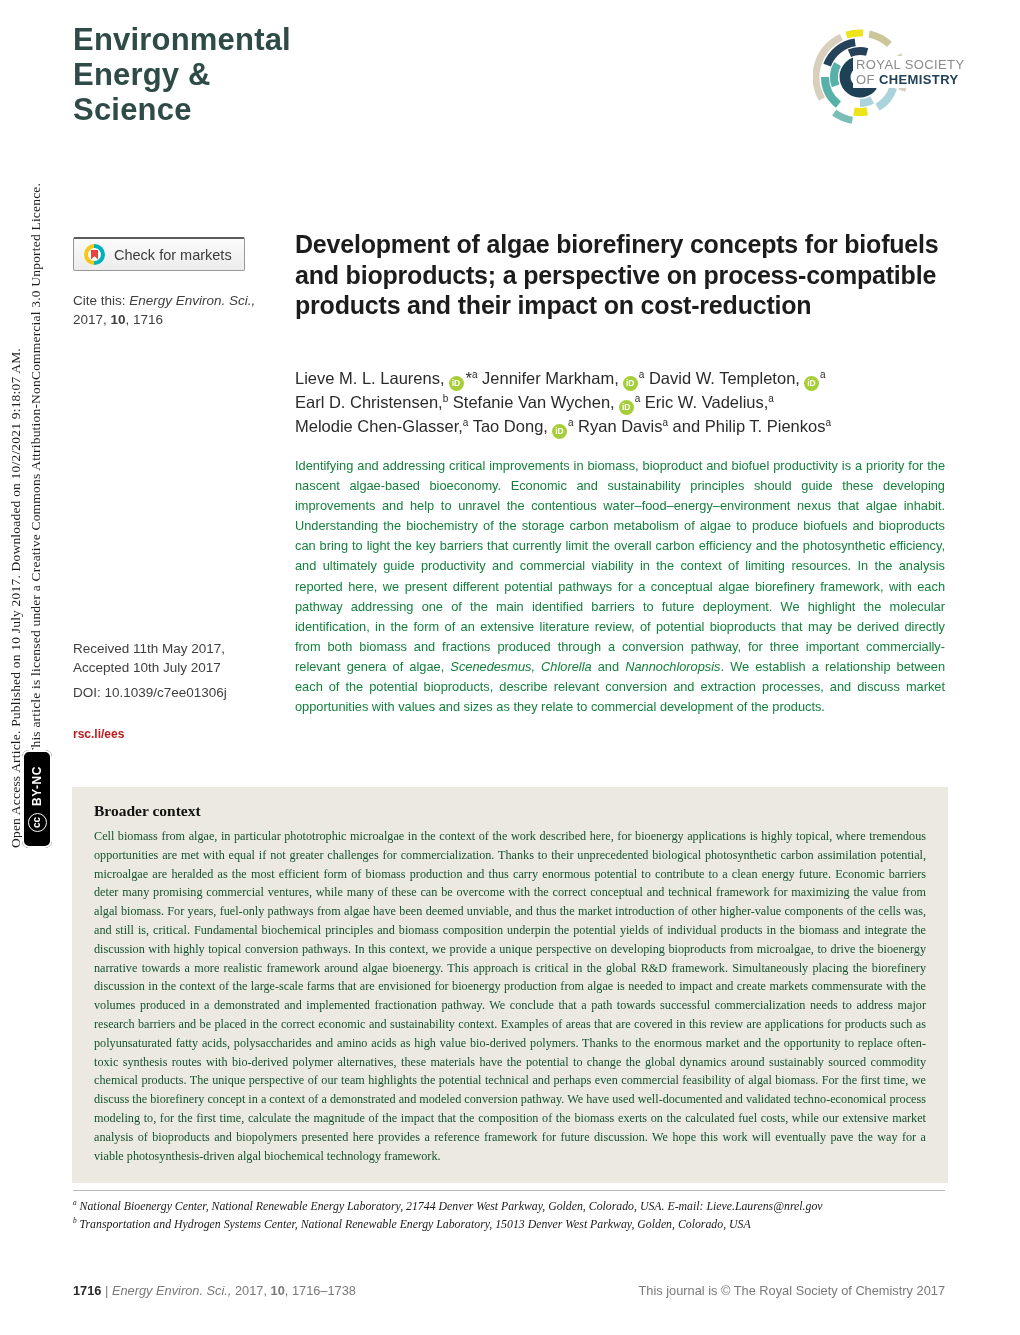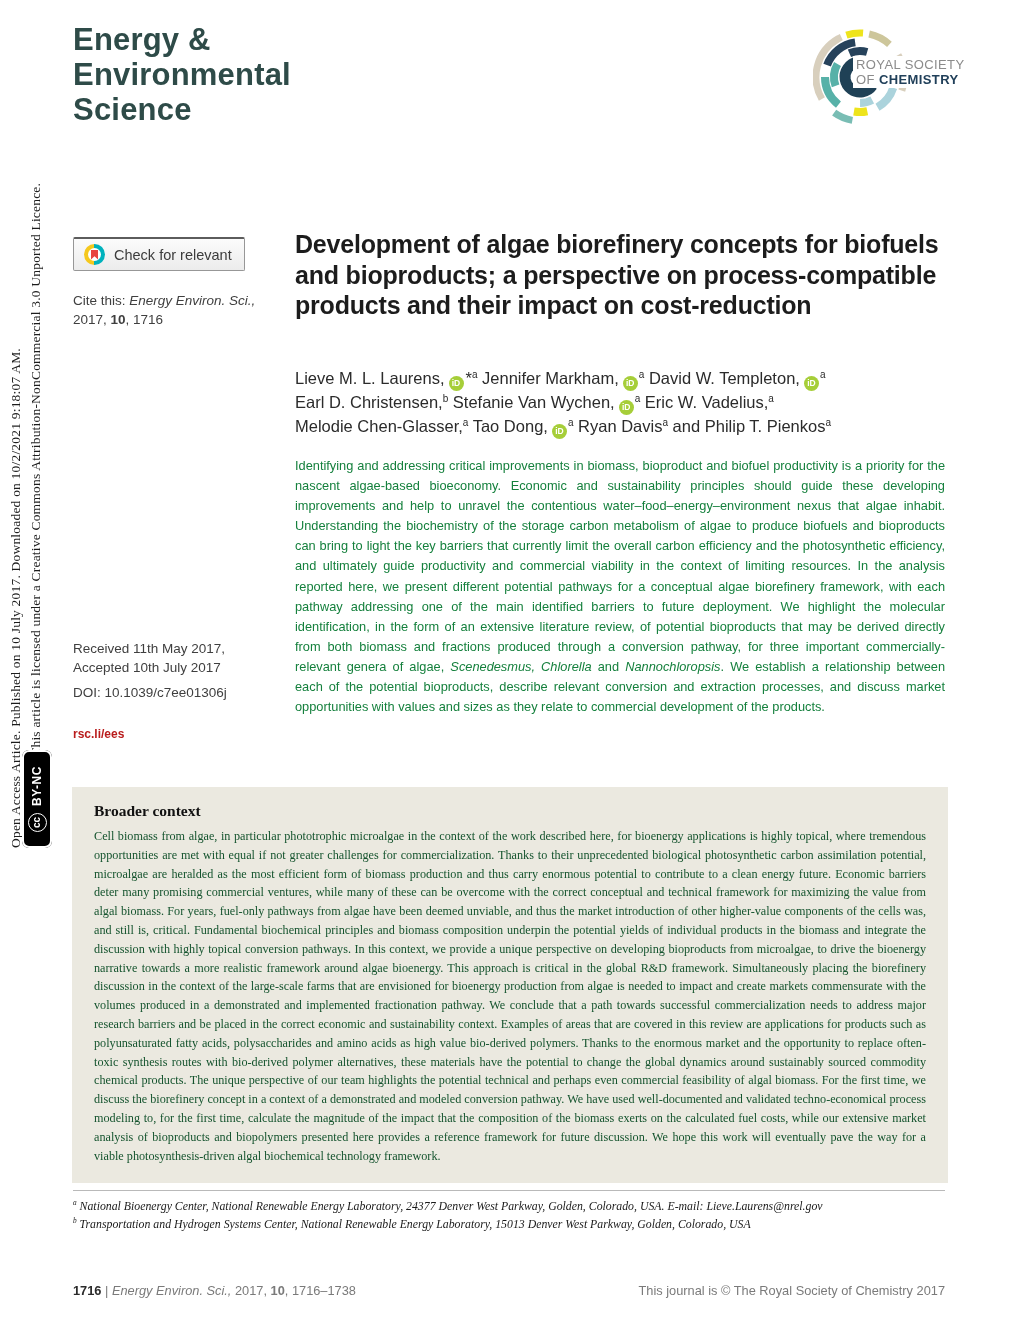"Energy &" div { order: before "Environmental" -> after "Environmental" }
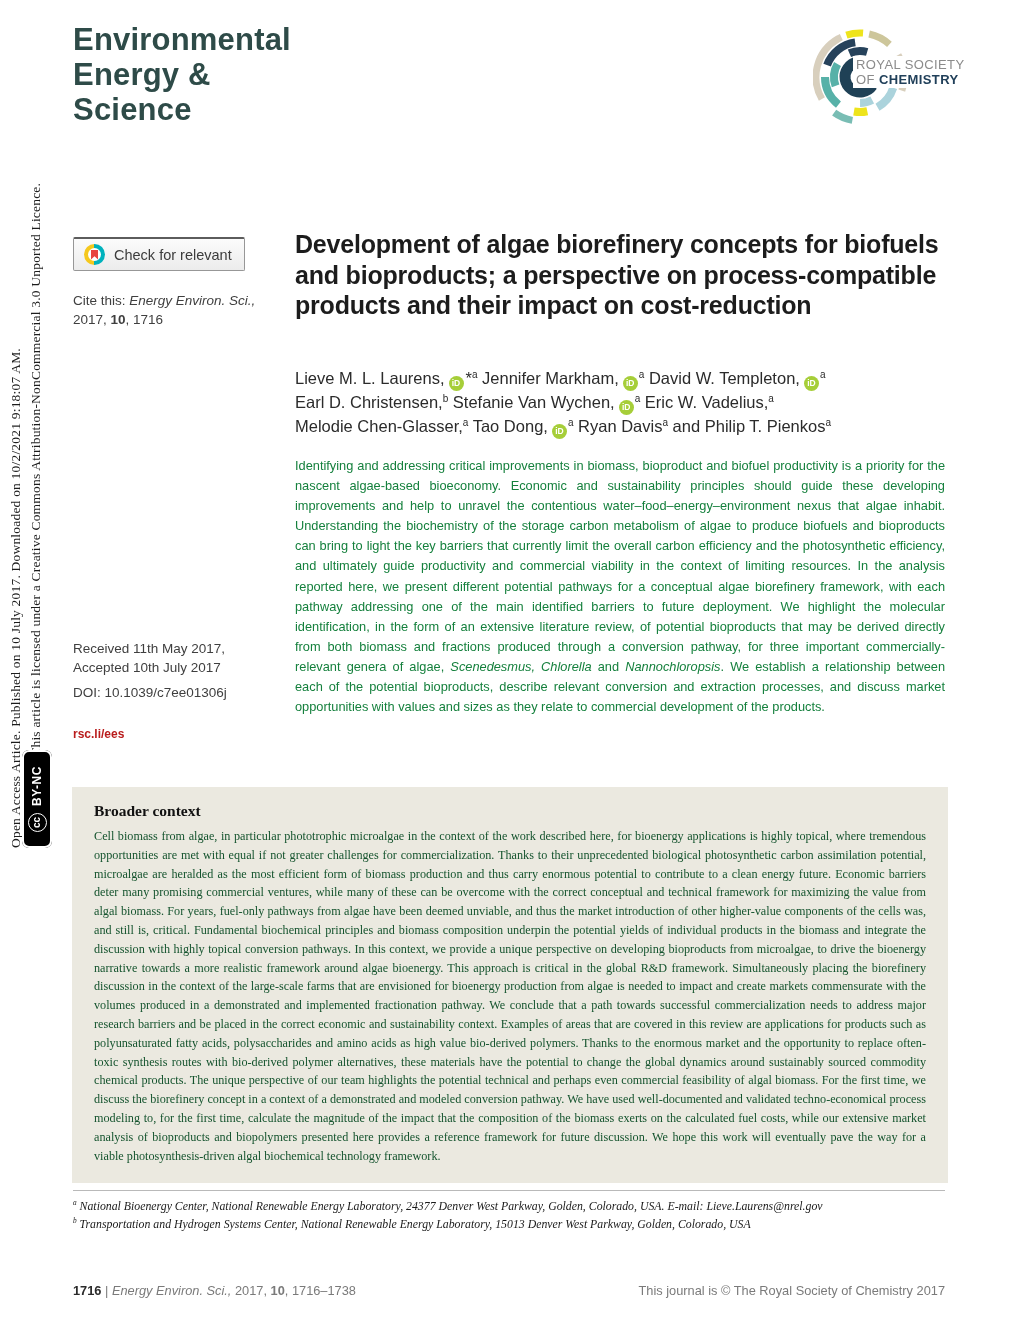"Check for relevant" span.check-label { text: relevant -> markets }
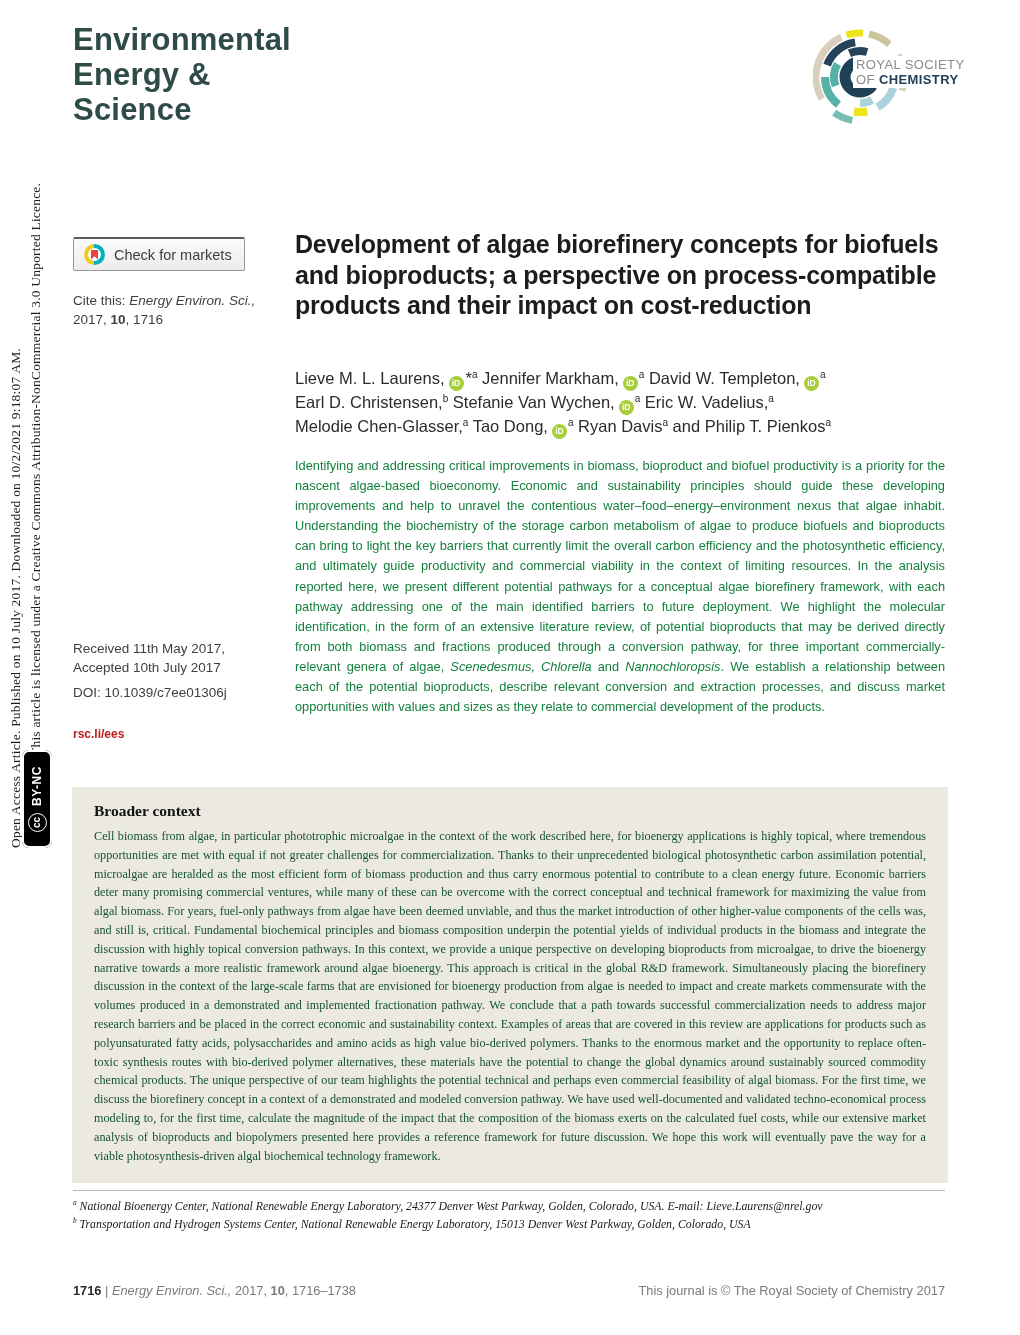"National Bioenergy Center, National" span.it { text: 24377 -> 21744 }
